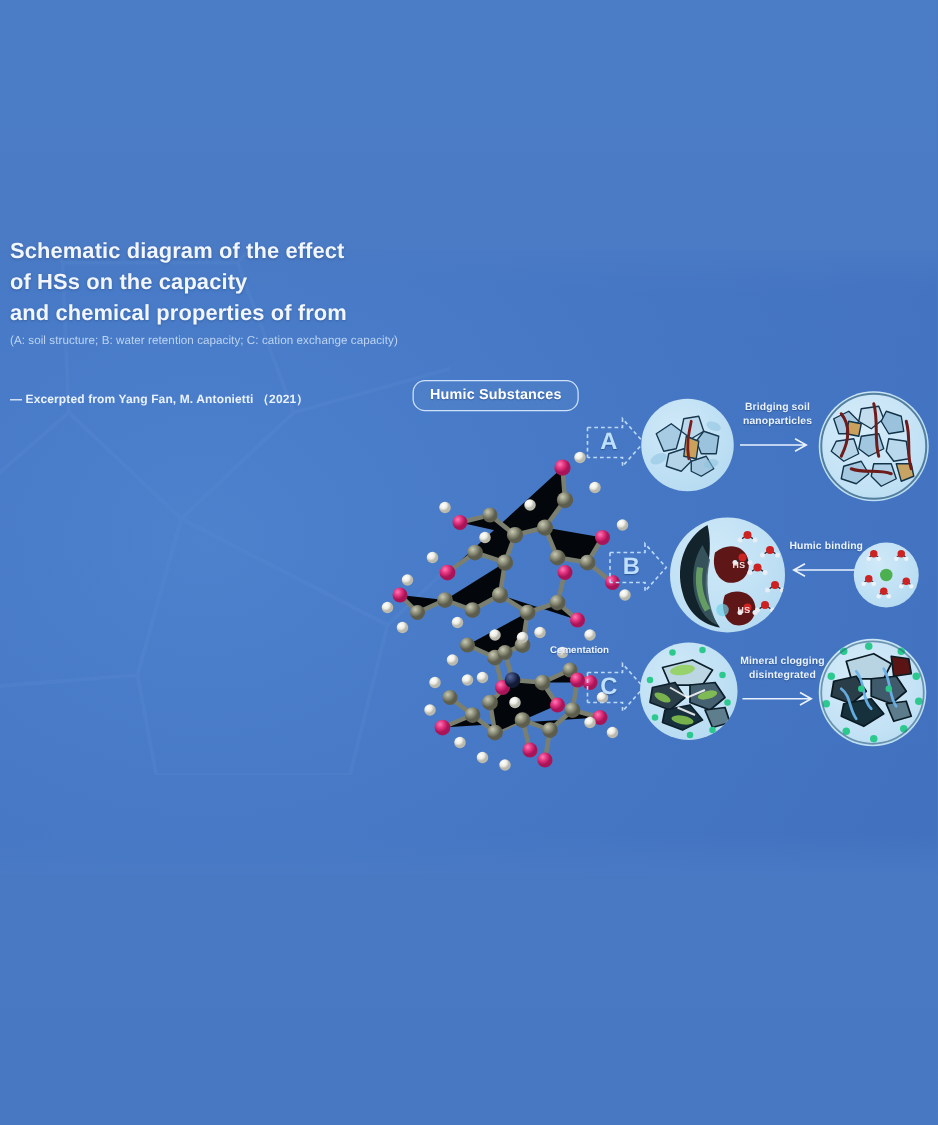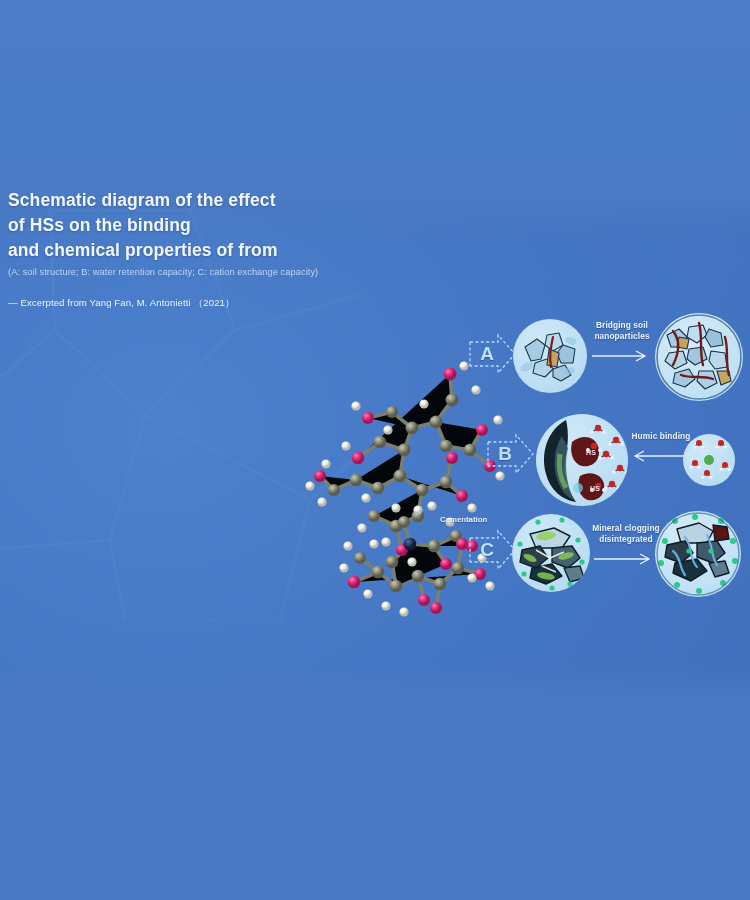"of HSs on the binding" span.title-line { text: binding -> capacity }
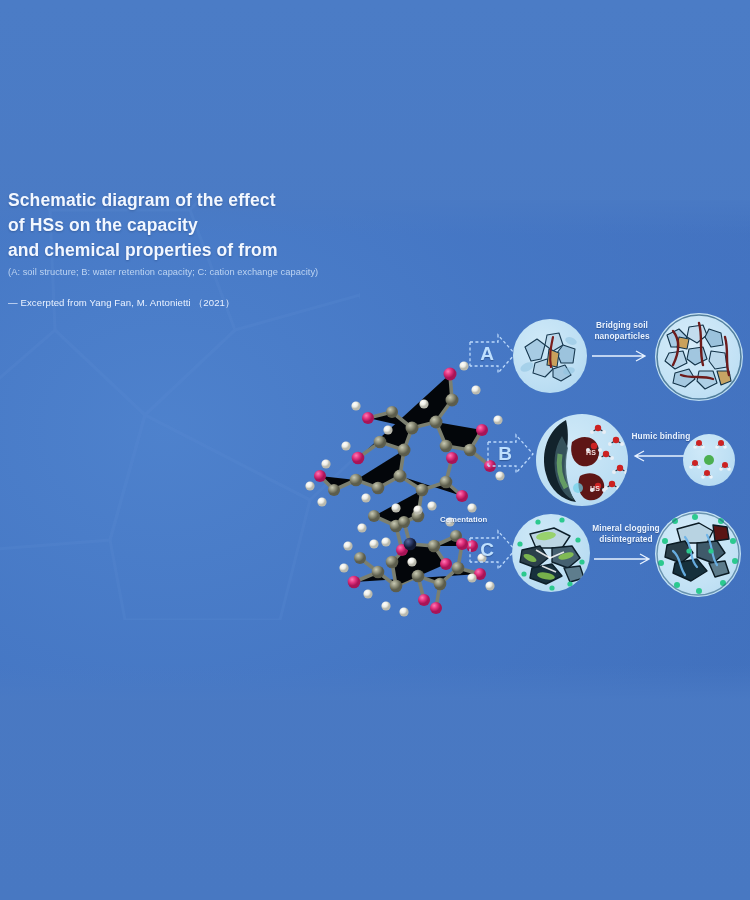"— Excerpted from Yang Fan," .attrib { font-weight: normal -> bold; margin-top: 18px -> 34px }
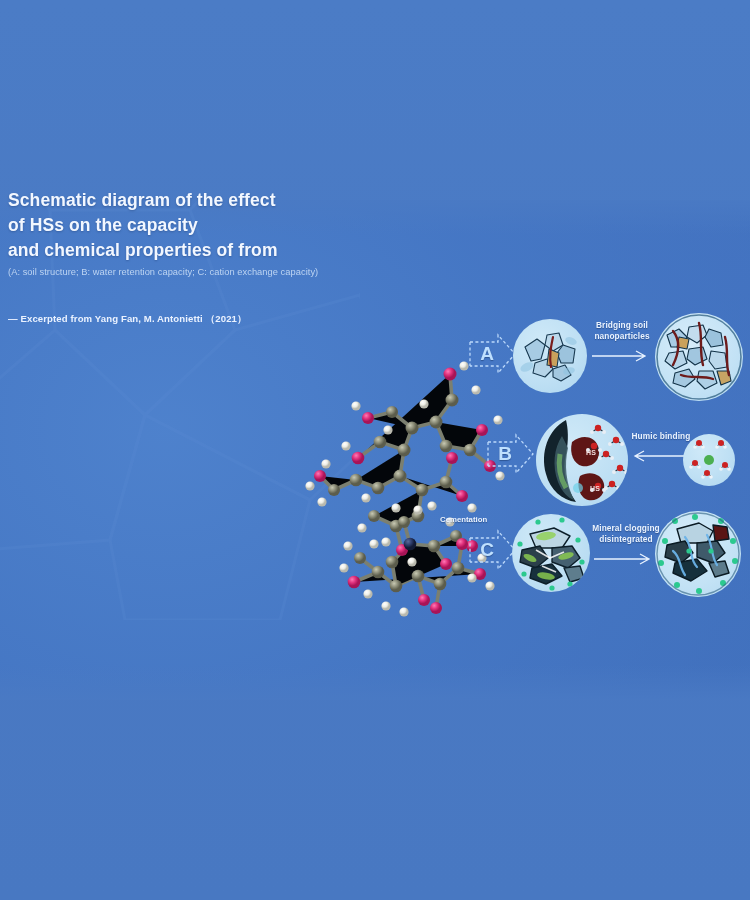"Humic Substances" div.hs-pill { html: none -> <div>Humic Substances</div> }
